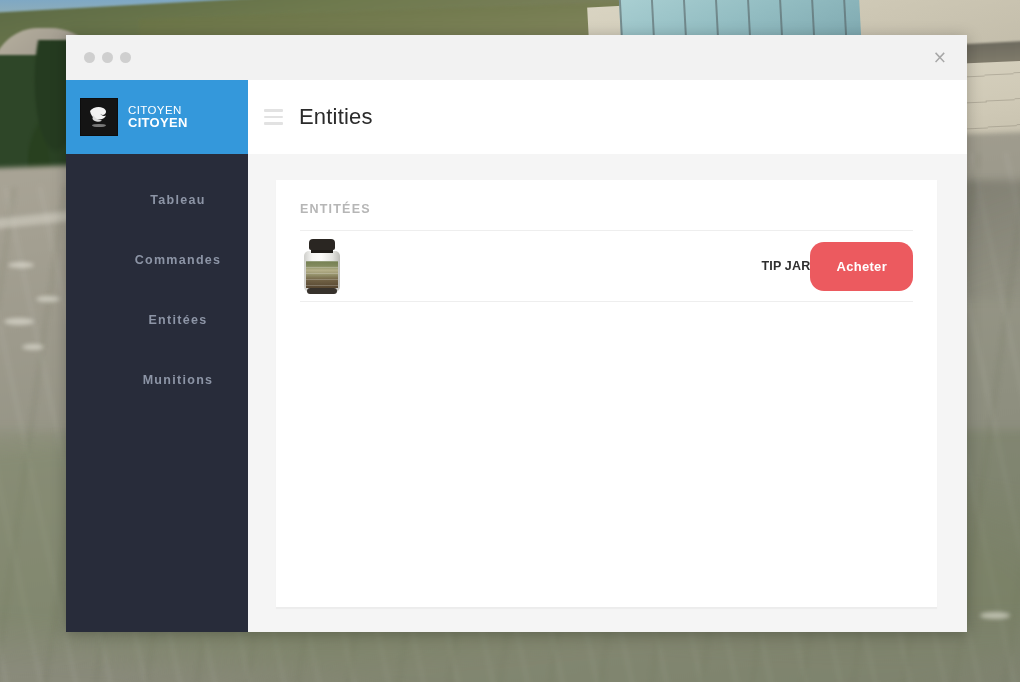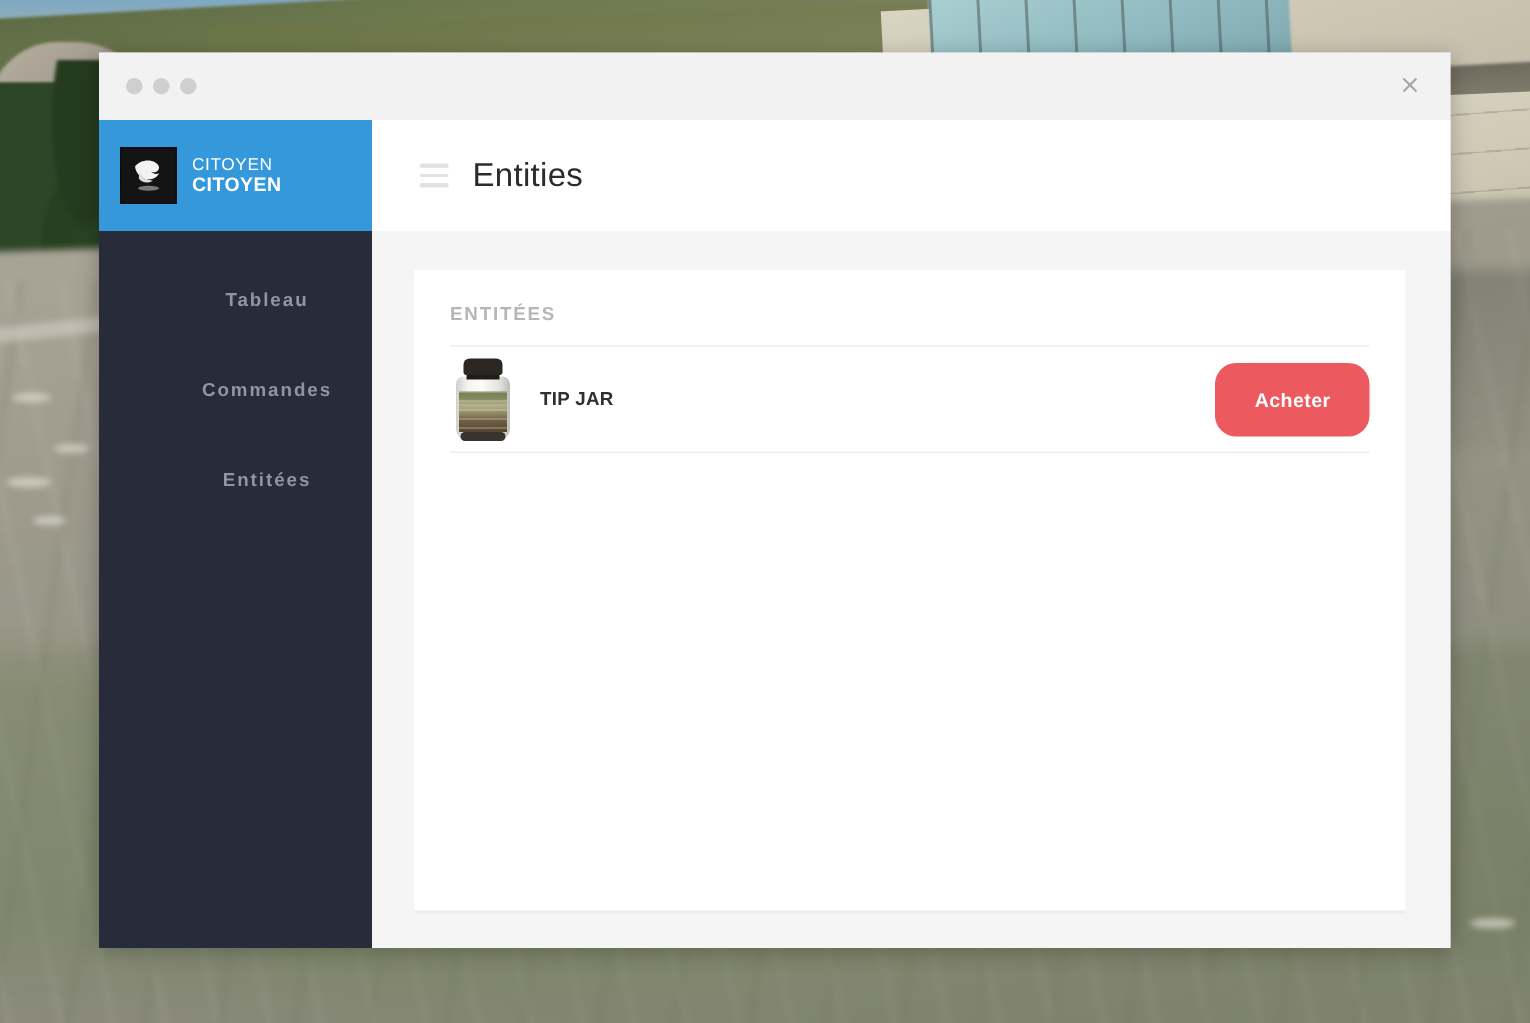"Entities" .topbar { padding-left: 32px -> 16px }
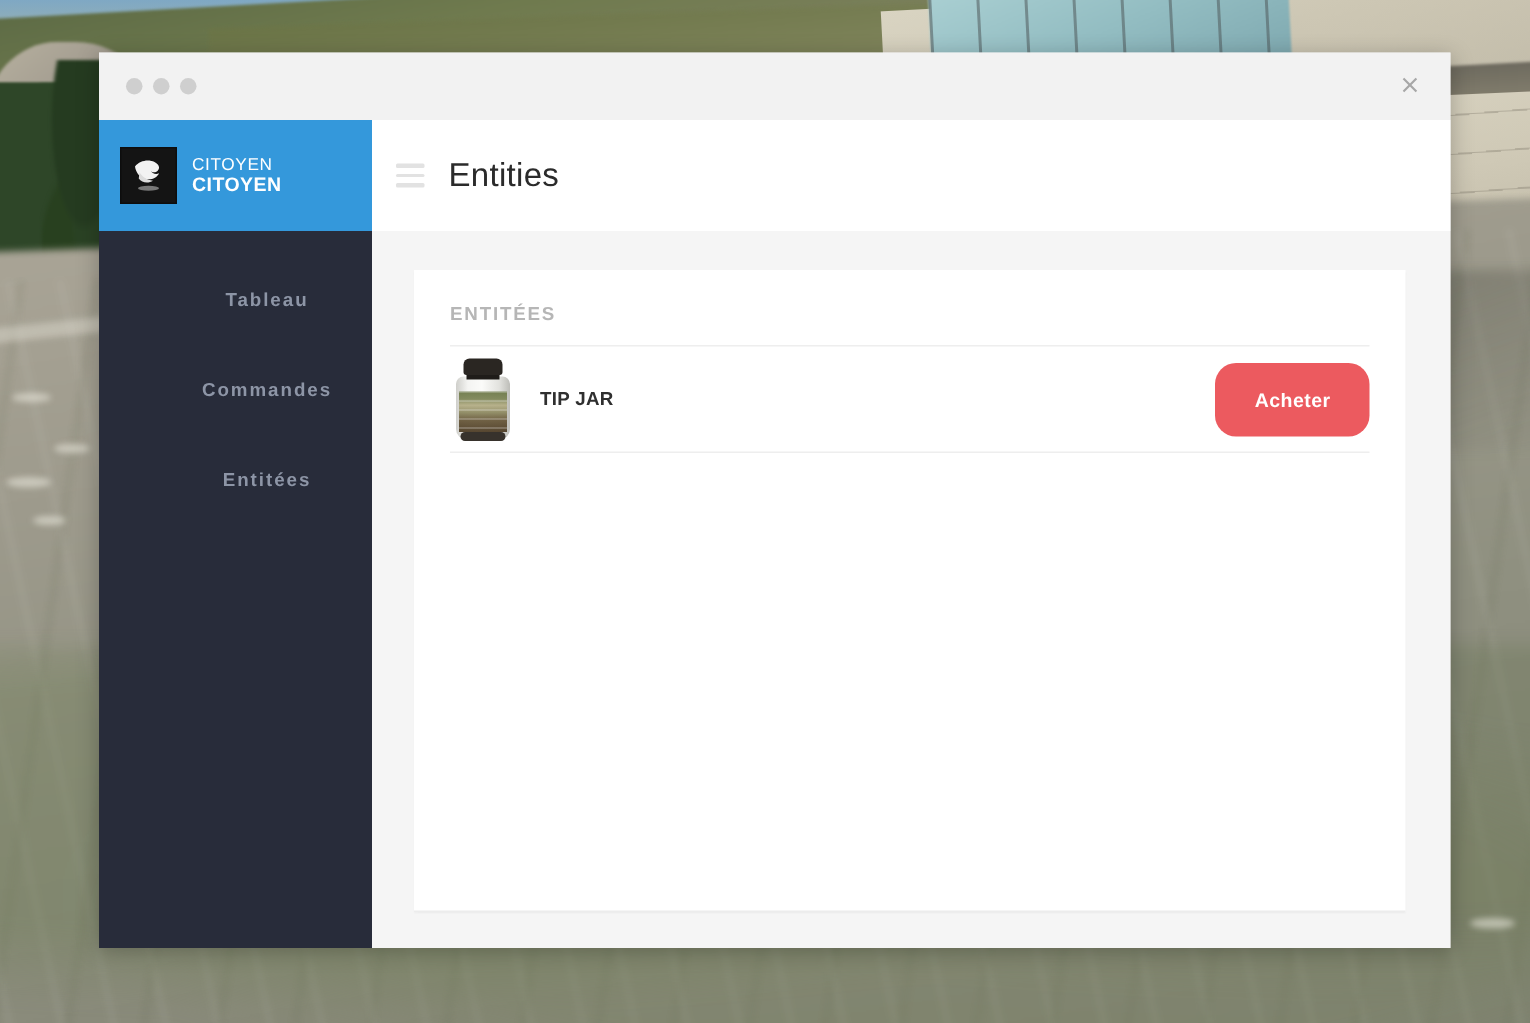"TIP JAR" .item-info { text-align: none -> right }
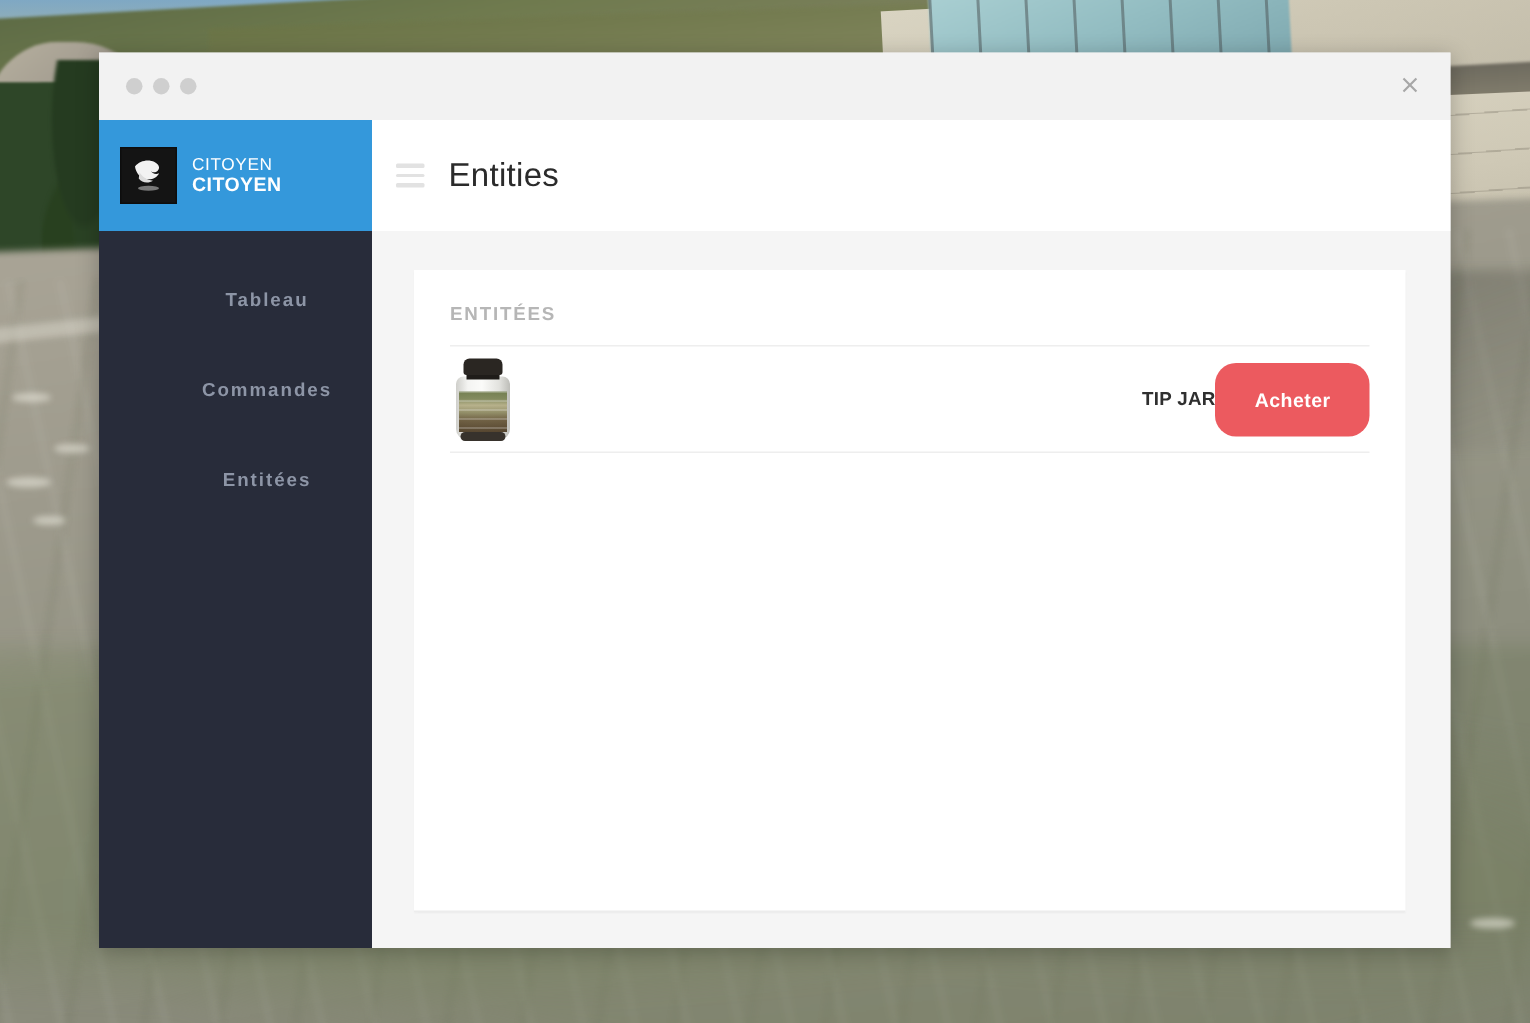"Munitions" div.nav-item { html: none -> <div> <span>Munitions</span> </div> }
